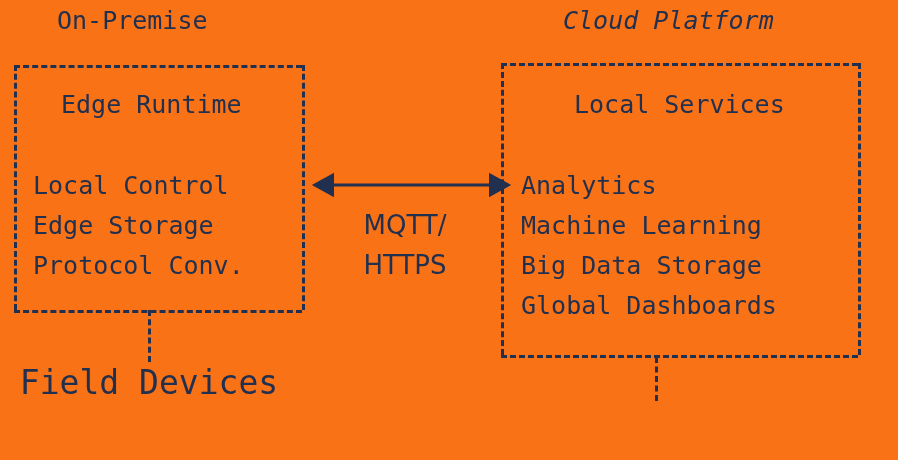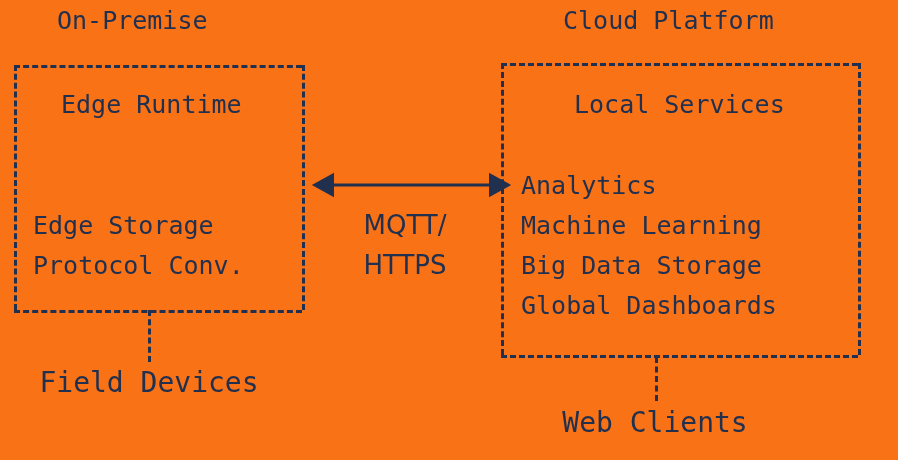"Cloud Platform" div.lbl { font-style: none -> italic }
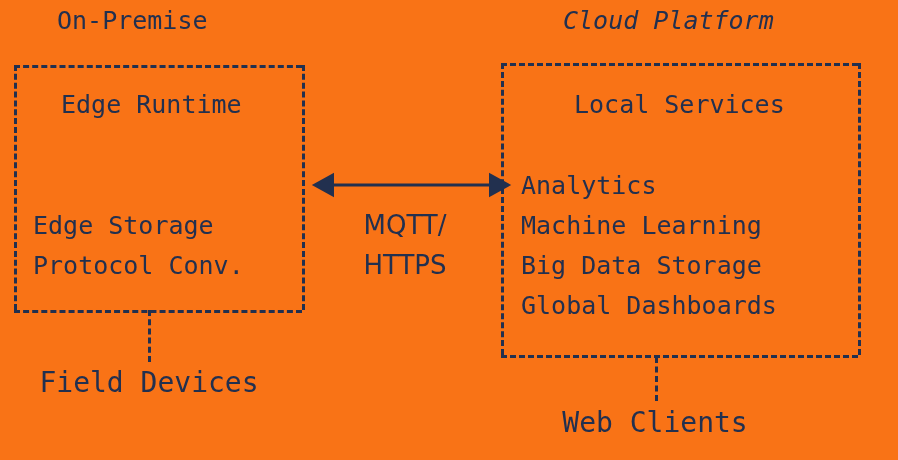"Local Control" div.lbl { html: none -> <div>Local Control</div> }
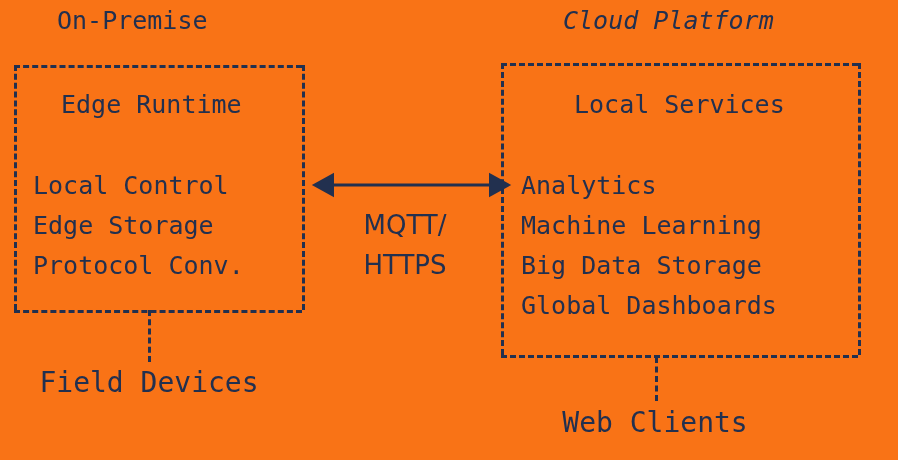"Field Devices" .endlabel { font-size: 28px -> 33px }
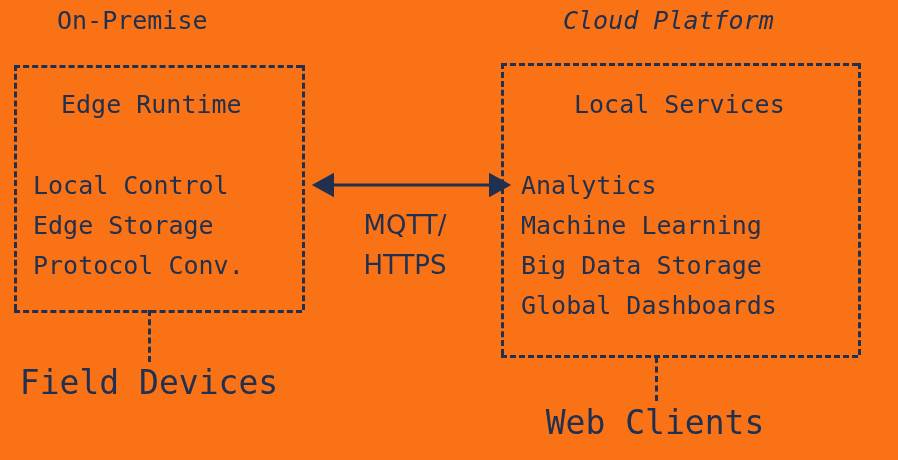"Web Clients" div.lbl { html: <div>Web Clients</div> -> none }
